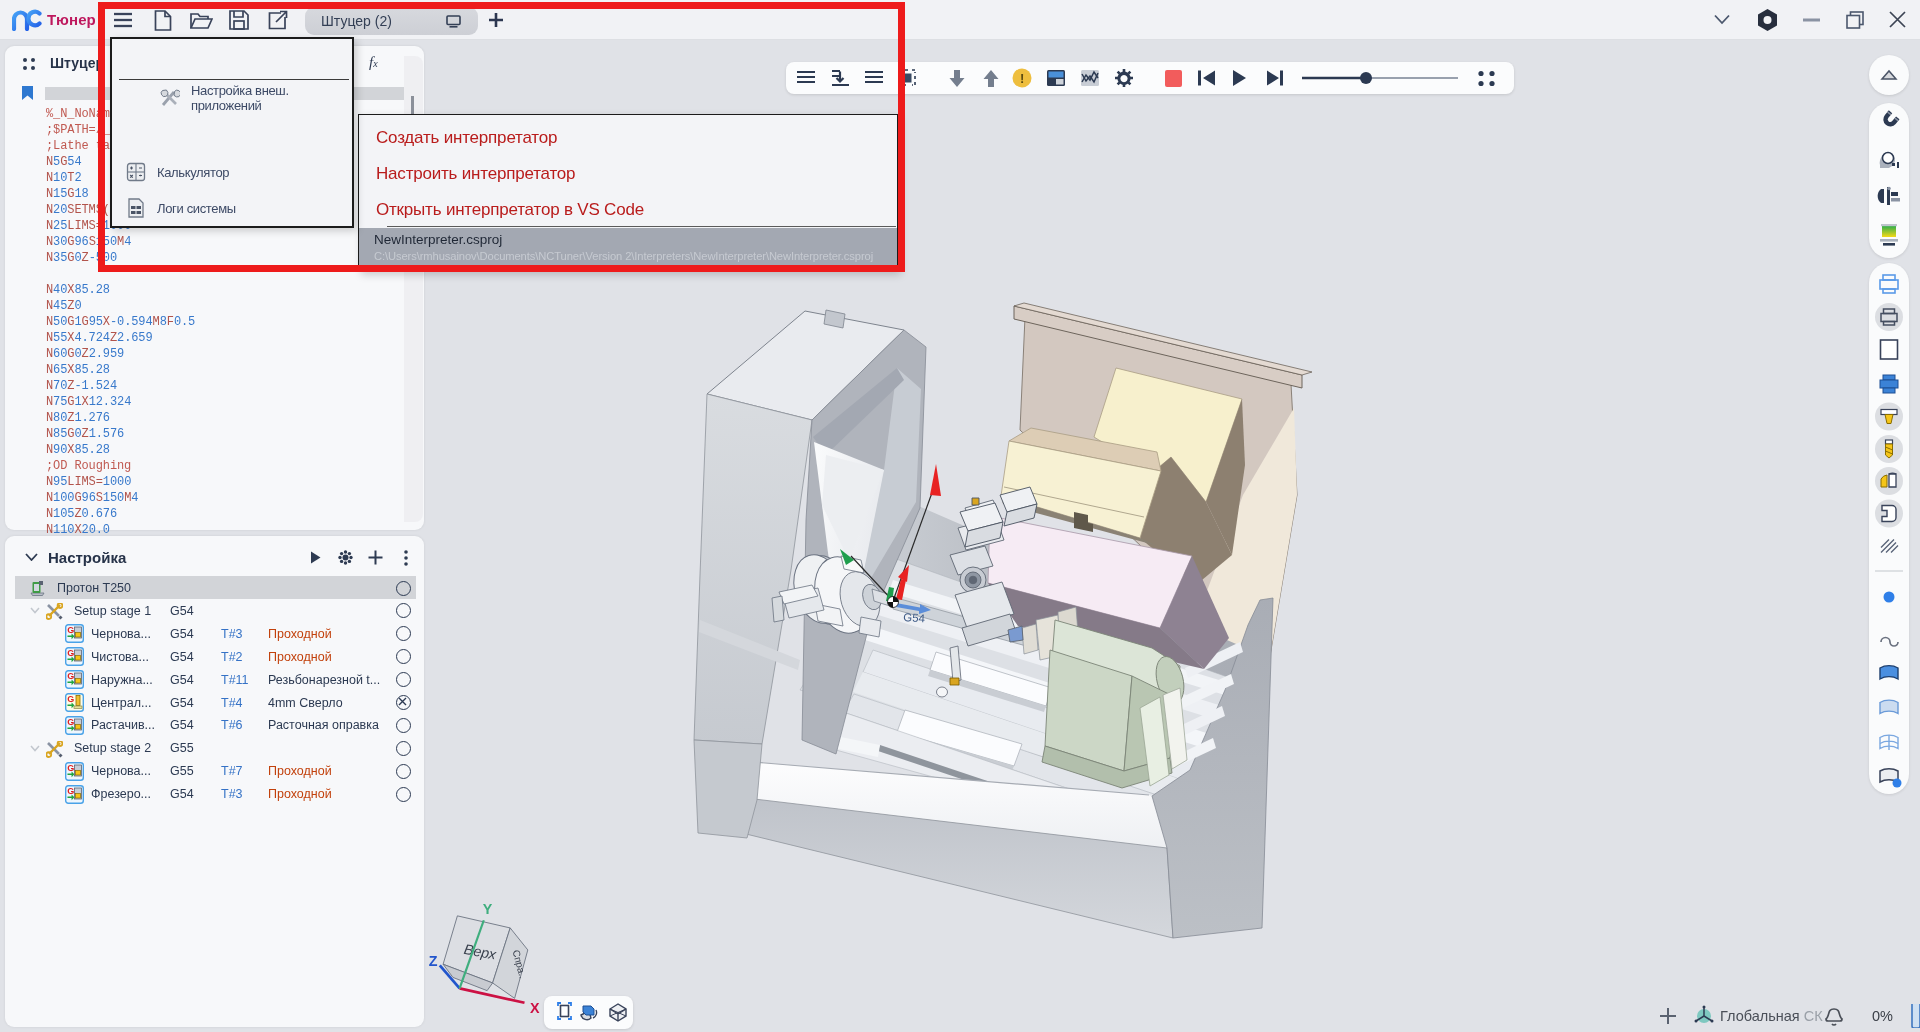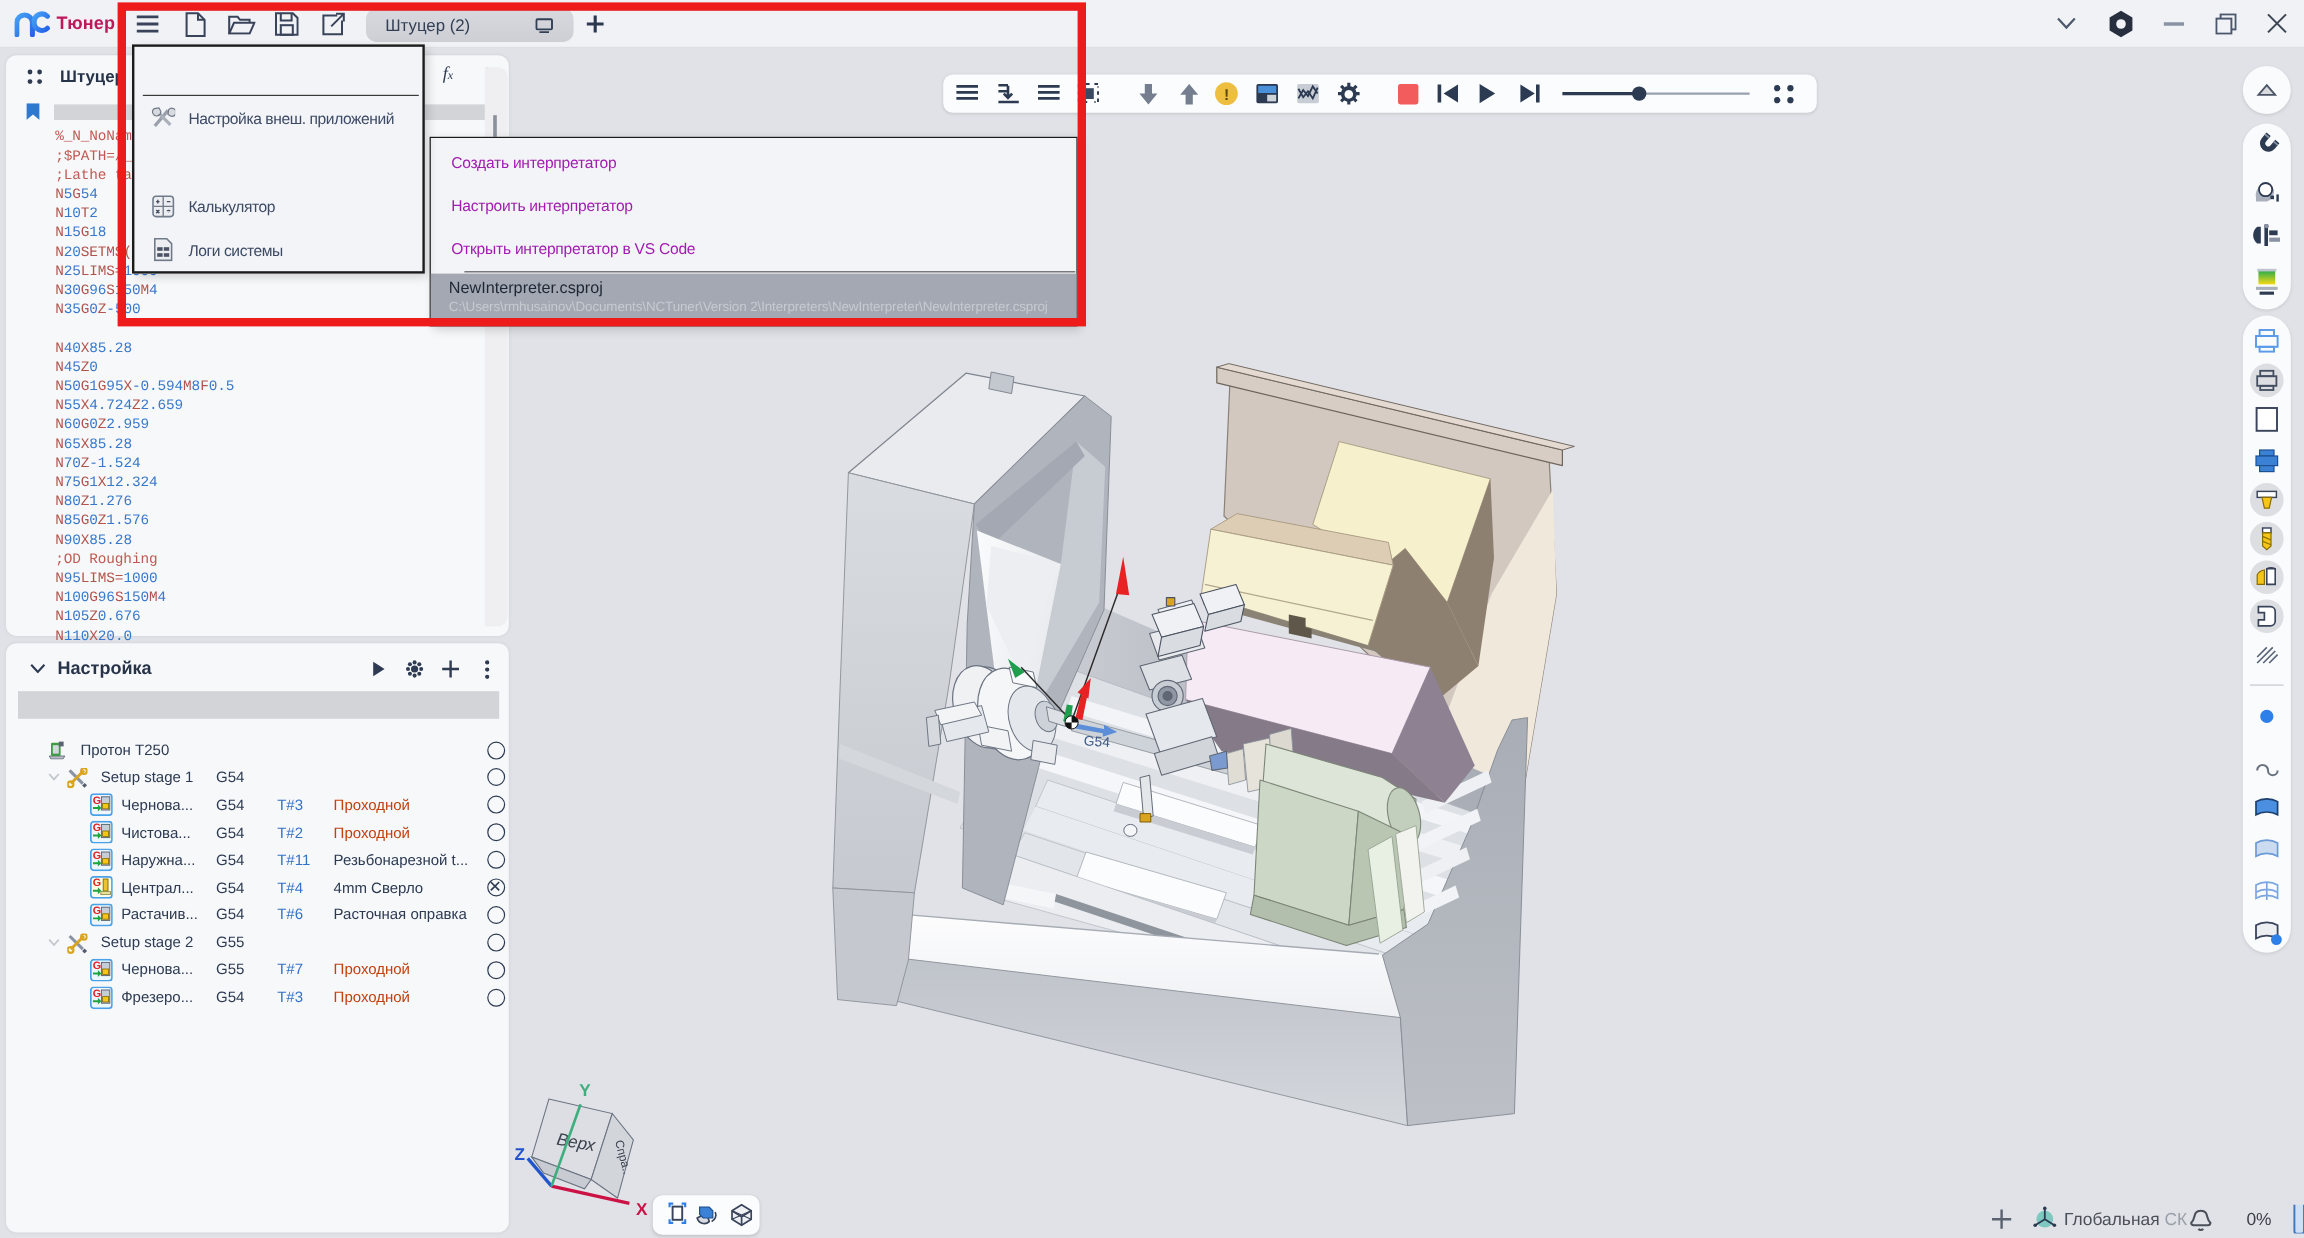"Настройка внеш. приложений" div.mitem { padding-left: none -> 34px }
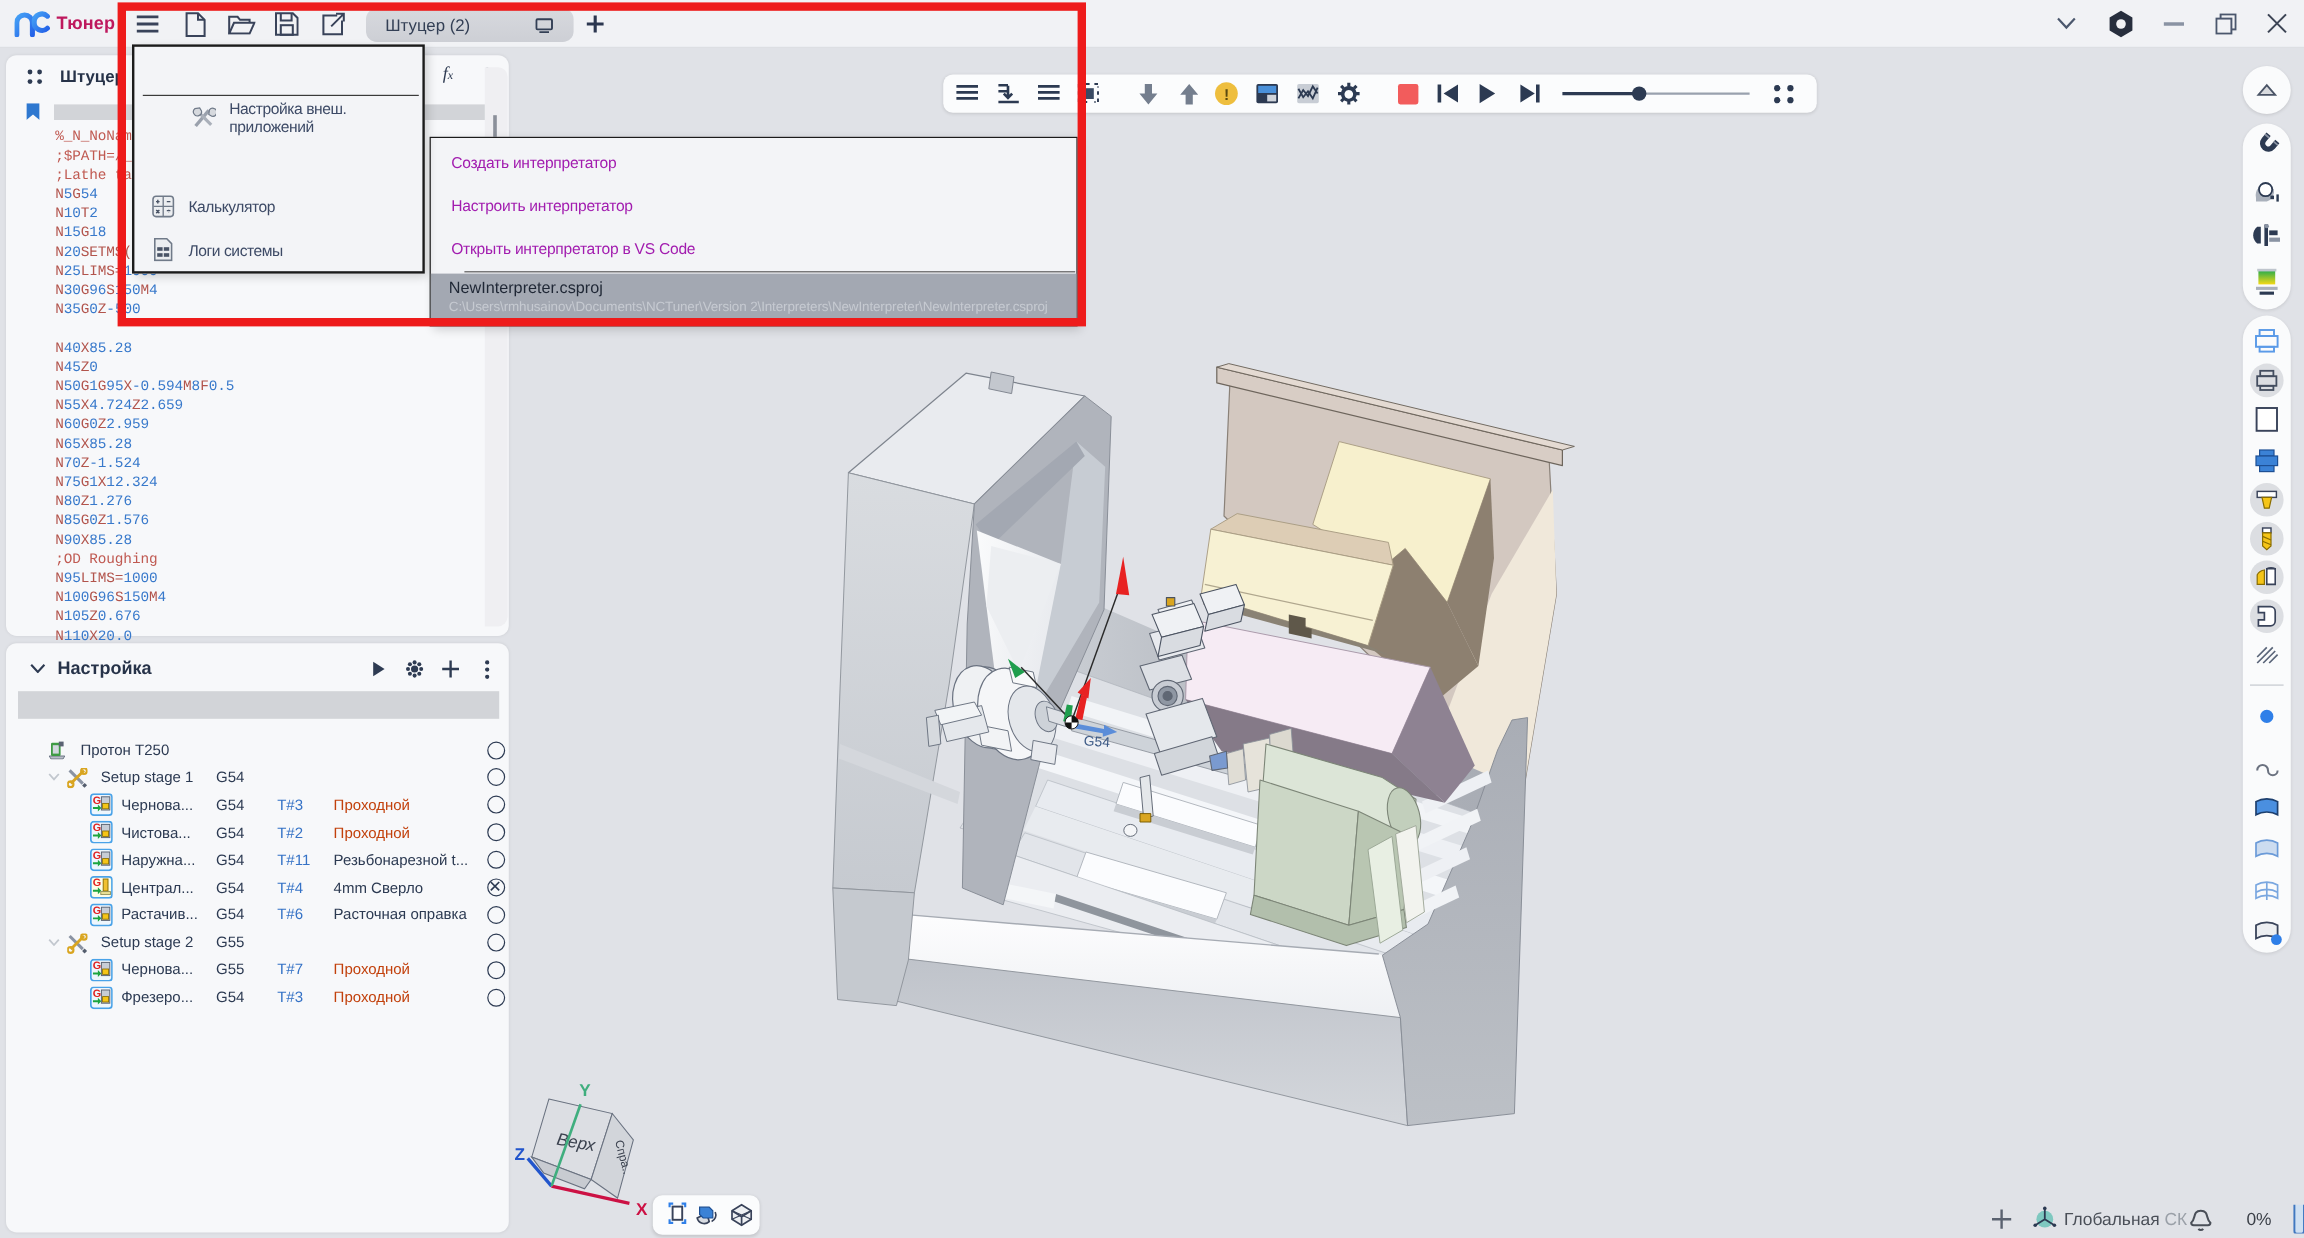"Создать интерпретатор" .smitem { color: #a21caf -> #b91c1c; font-size: 13px -> 17px }
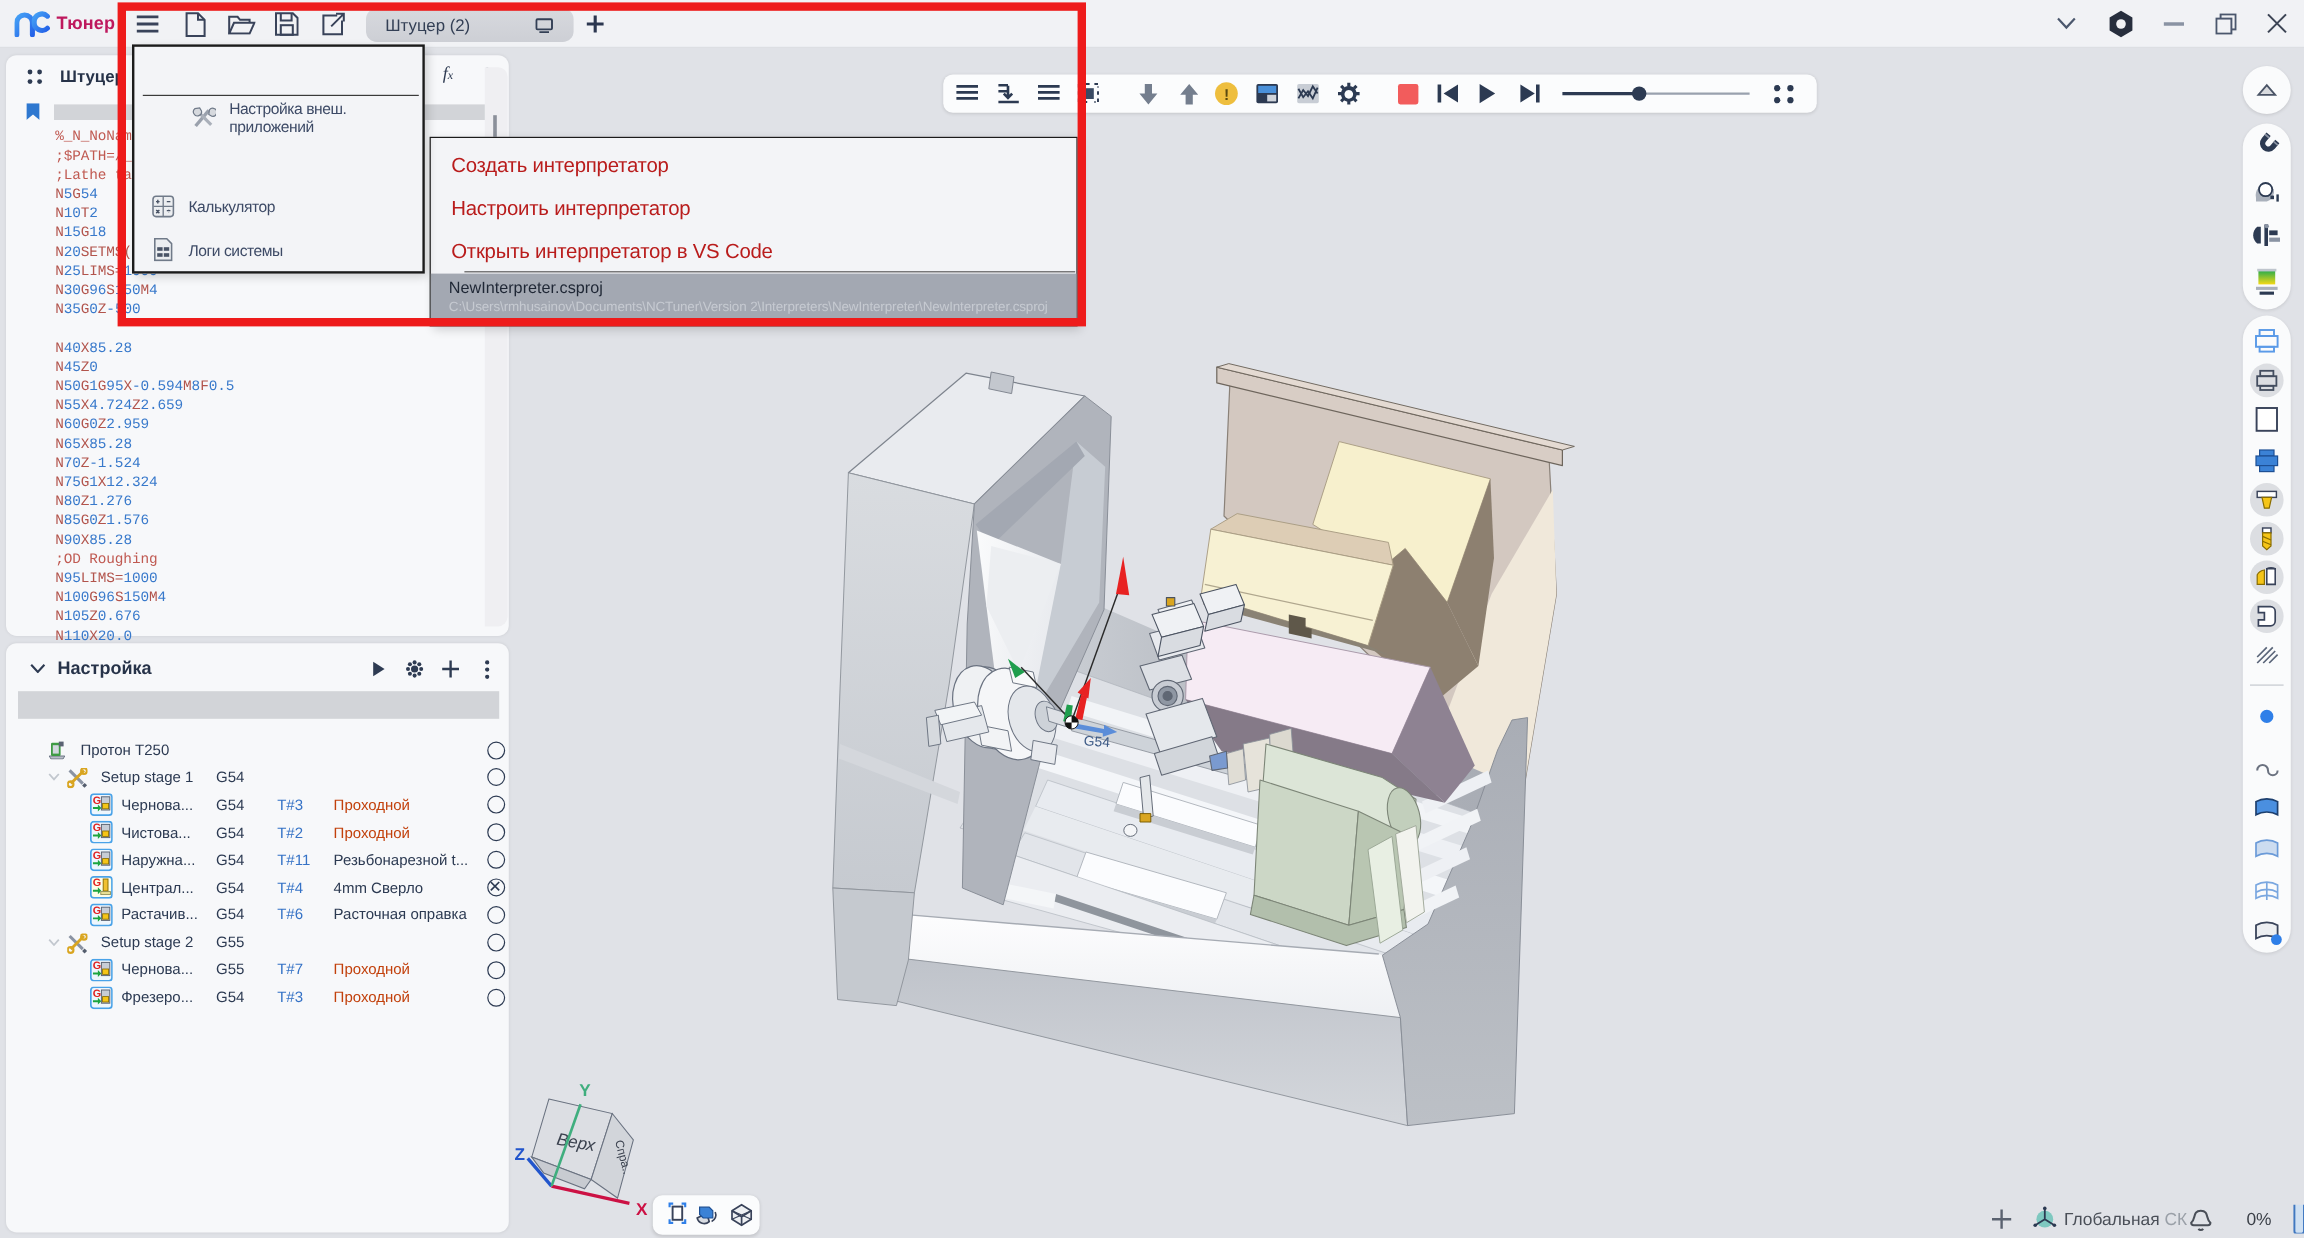"Протон Т250" .trow { left: 30px -> 20px; margin-top: 37px -> none }
